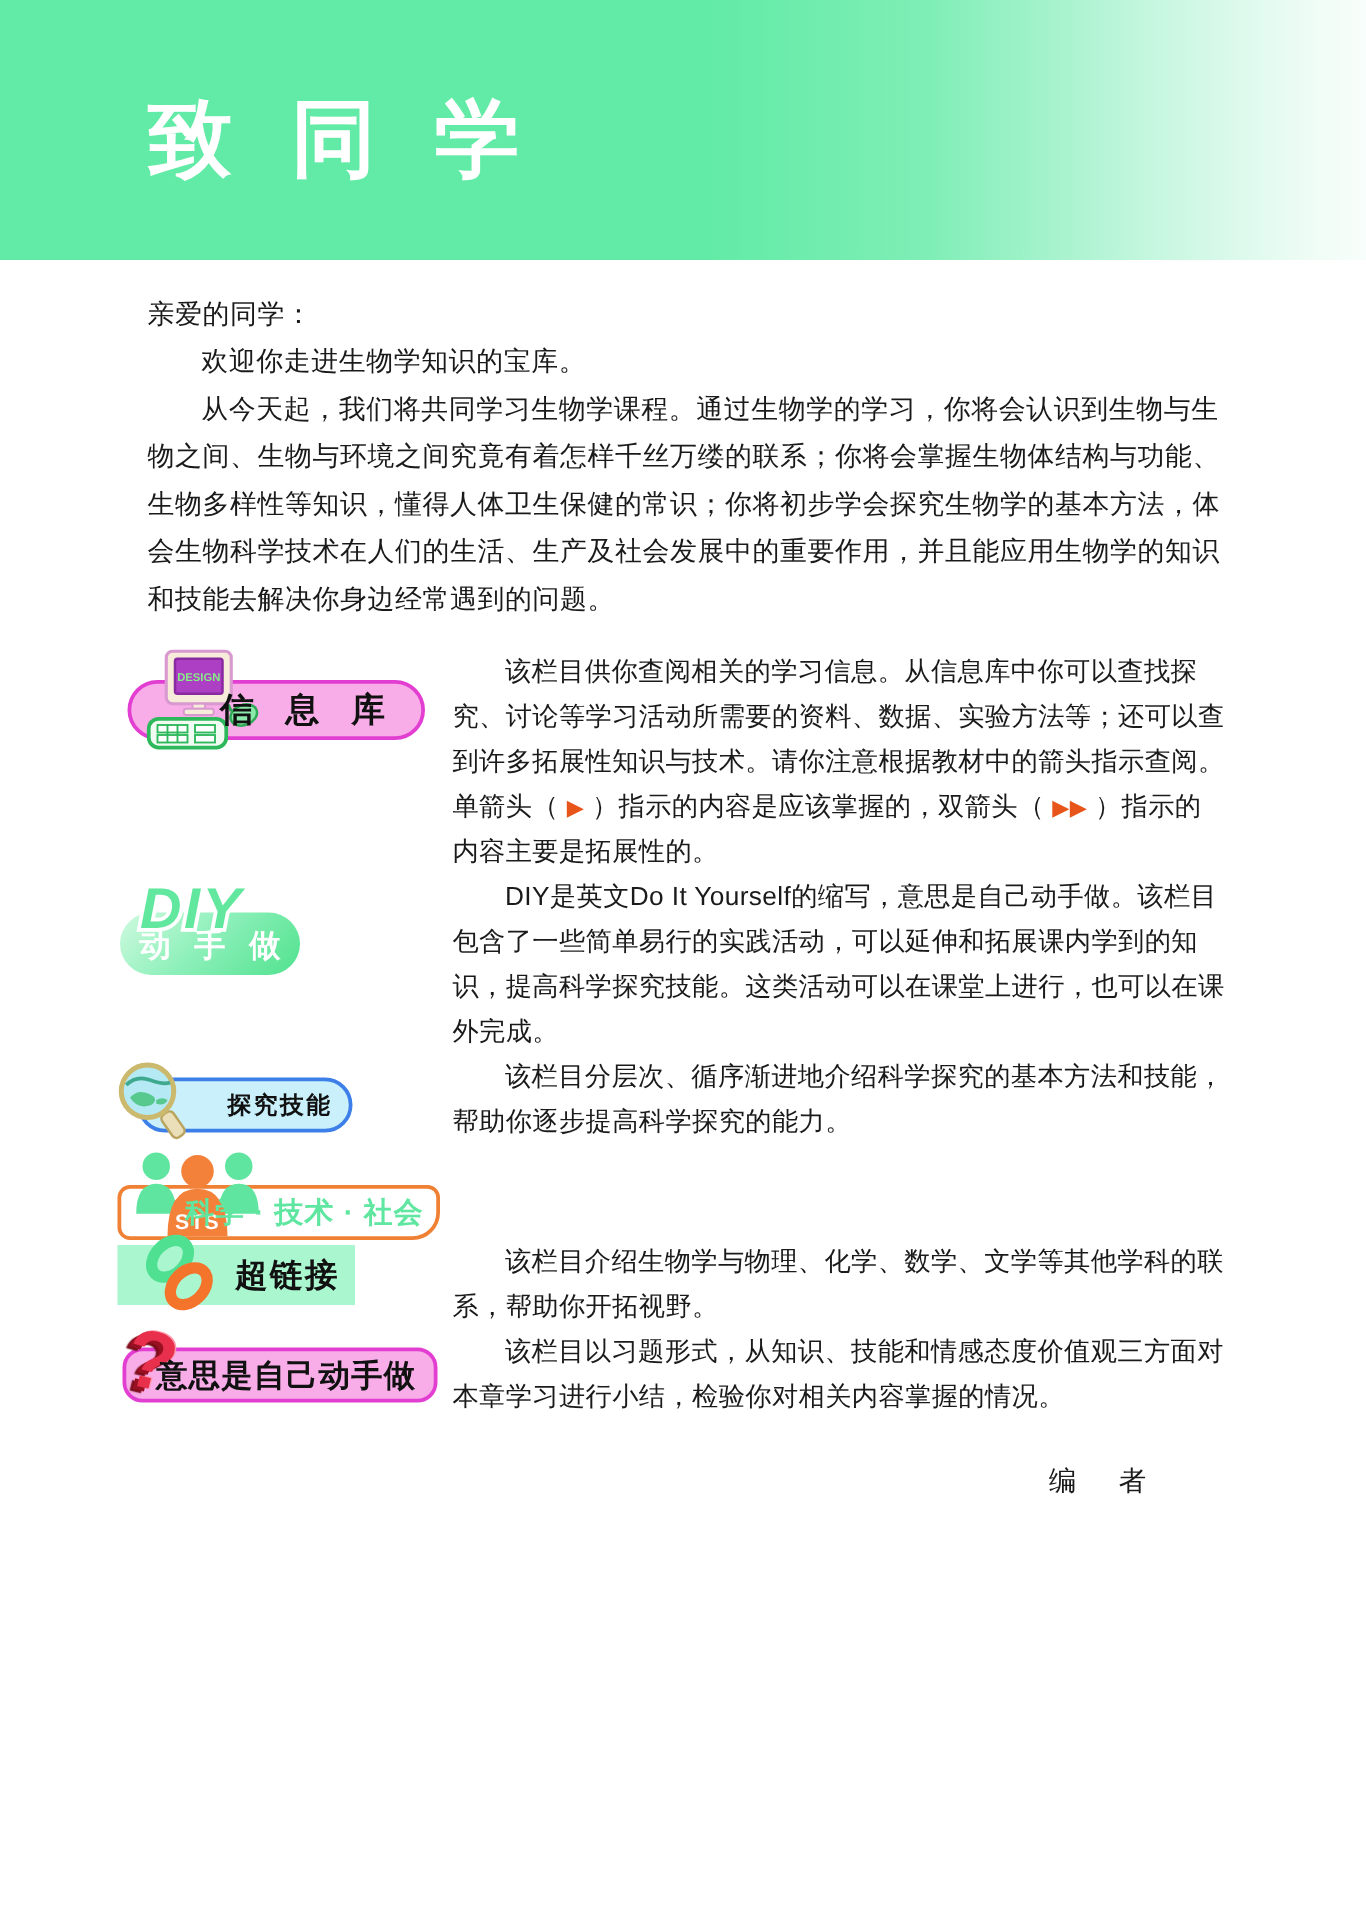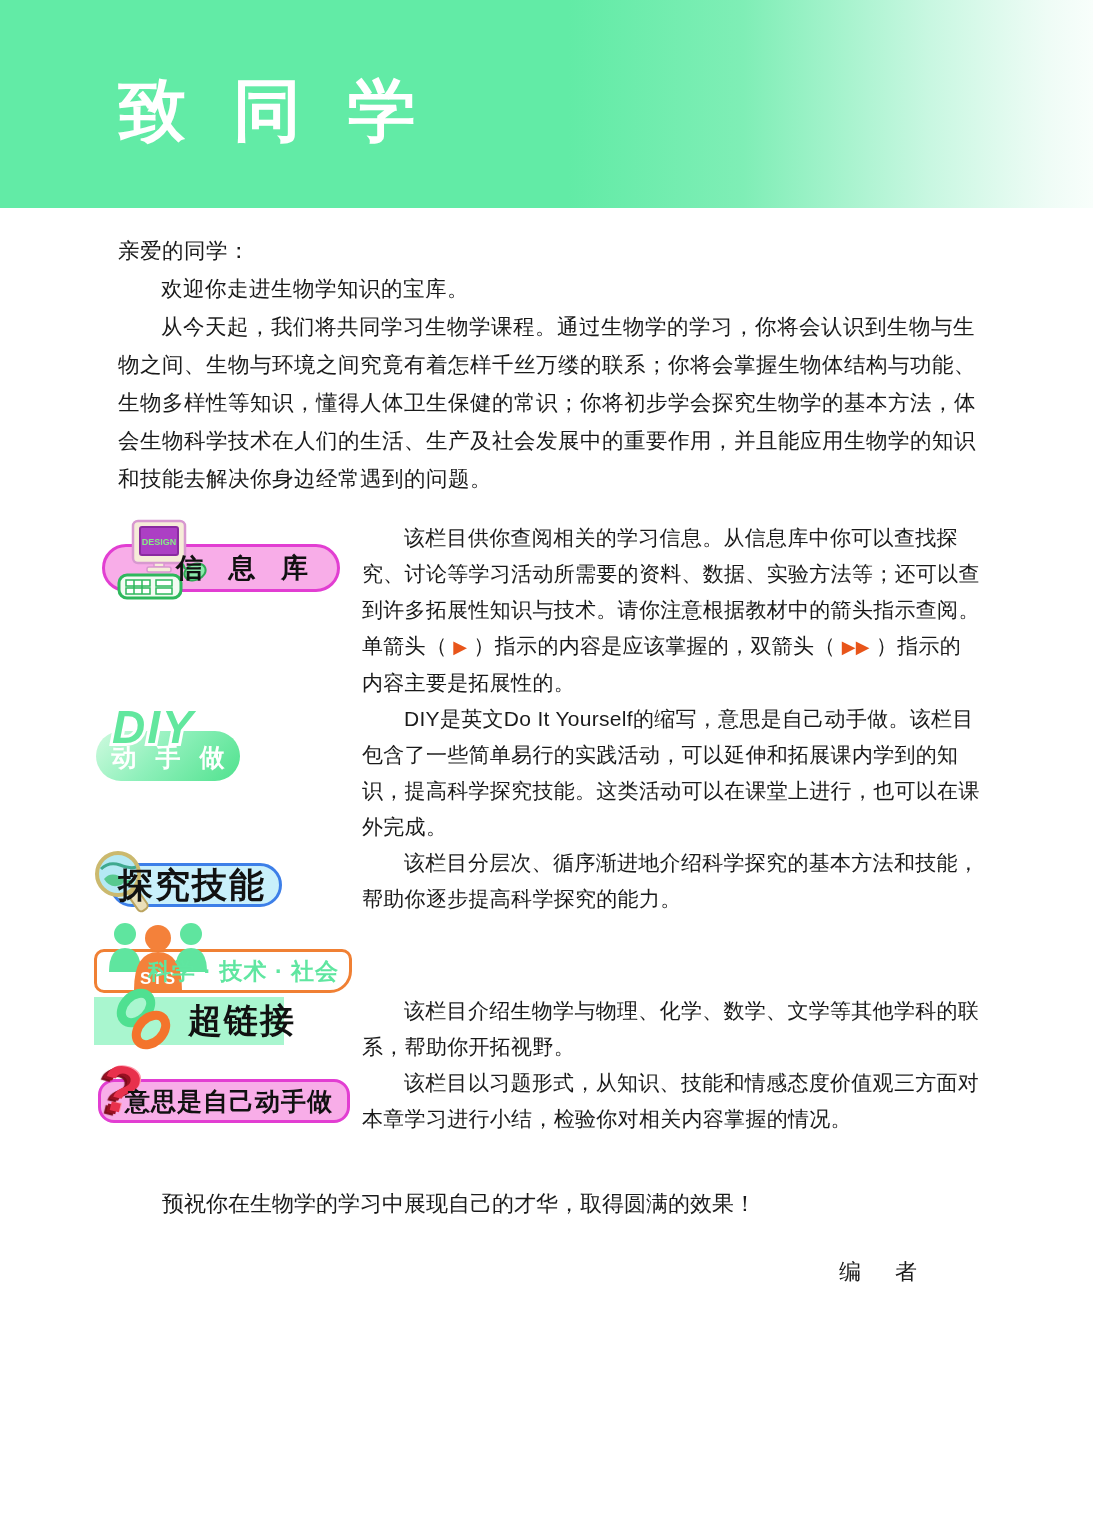"探究技能" .b-blue .label { font-size: 35px -> 19px }
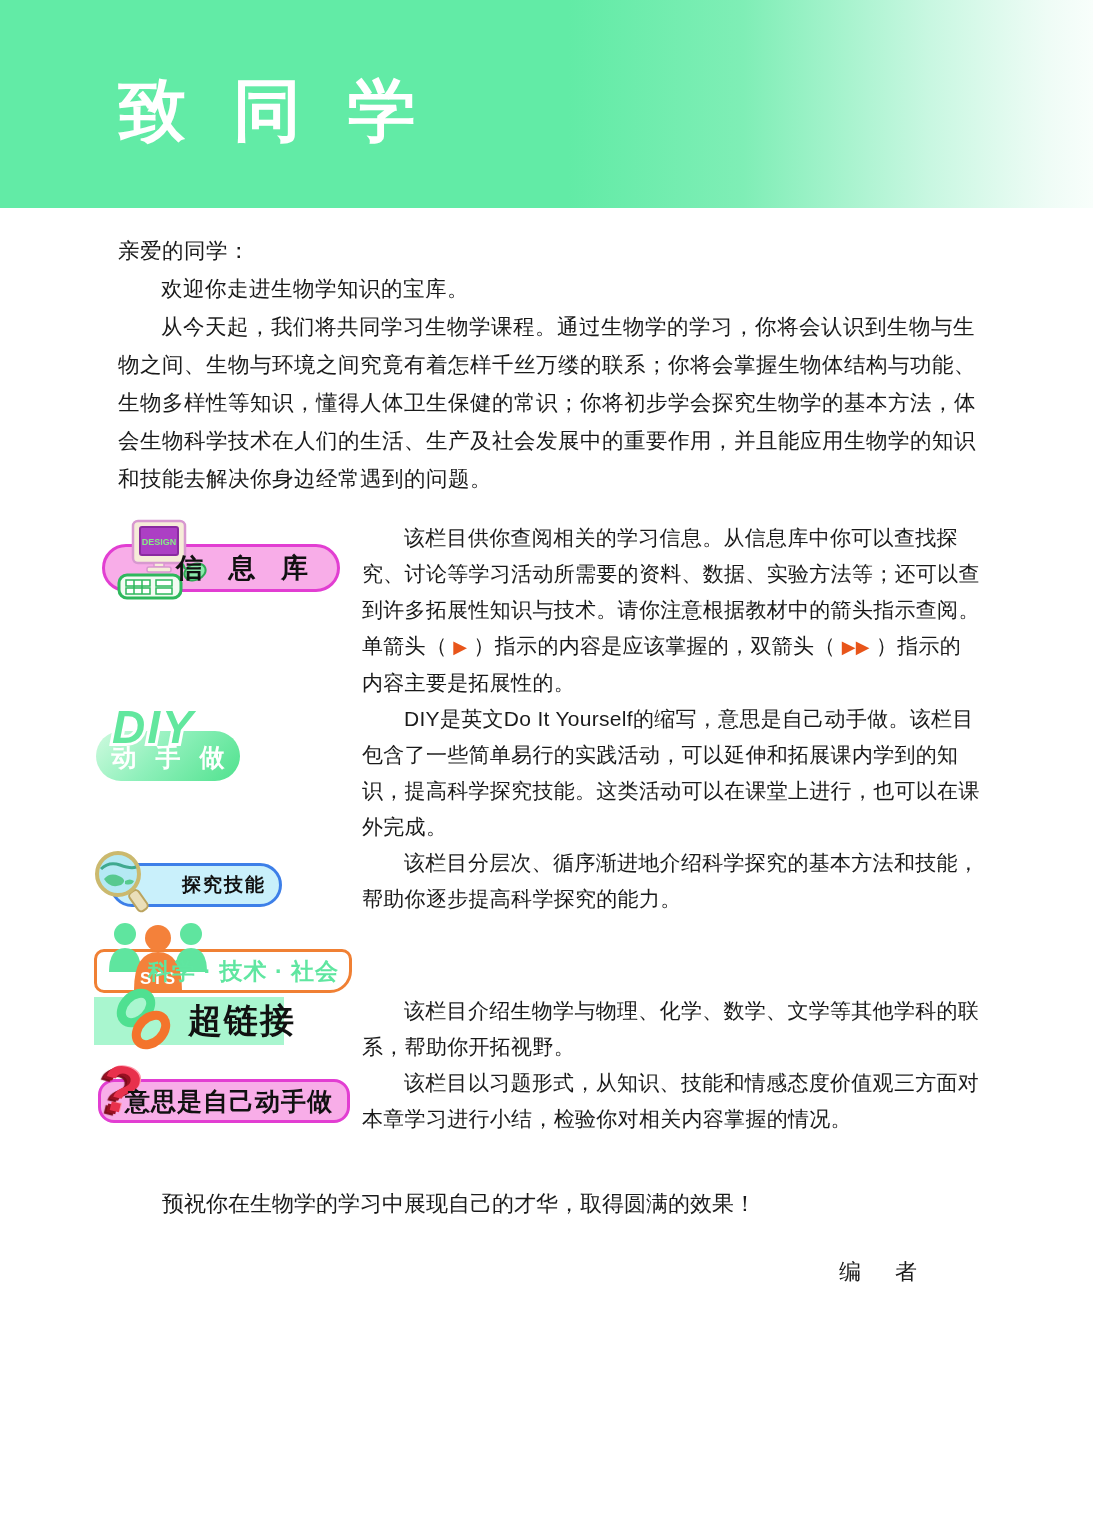"超链接" .b-mint .label { font-size: 34px -> 26px }
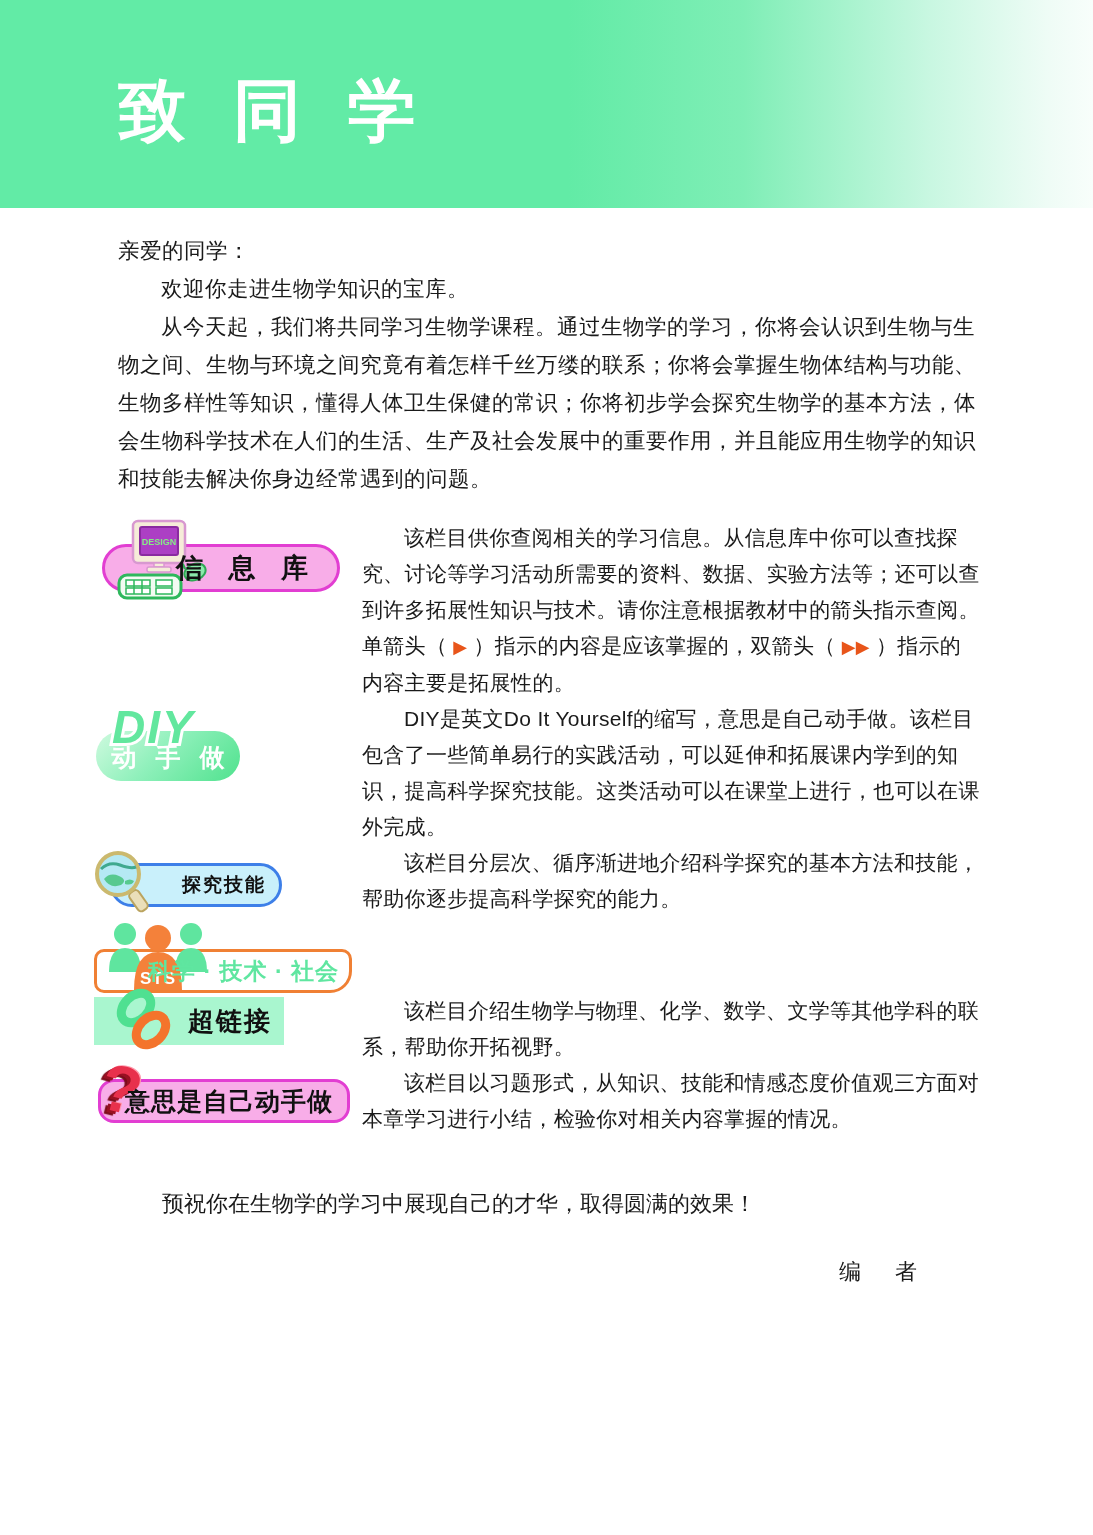"预祝你在生物学的学习中展现自己的才华，取得圆满的效果！" p.closing { html: <p>预祝你在生物学的学习中展现自己的才华，取得圆满的效果！</p> -> none }
